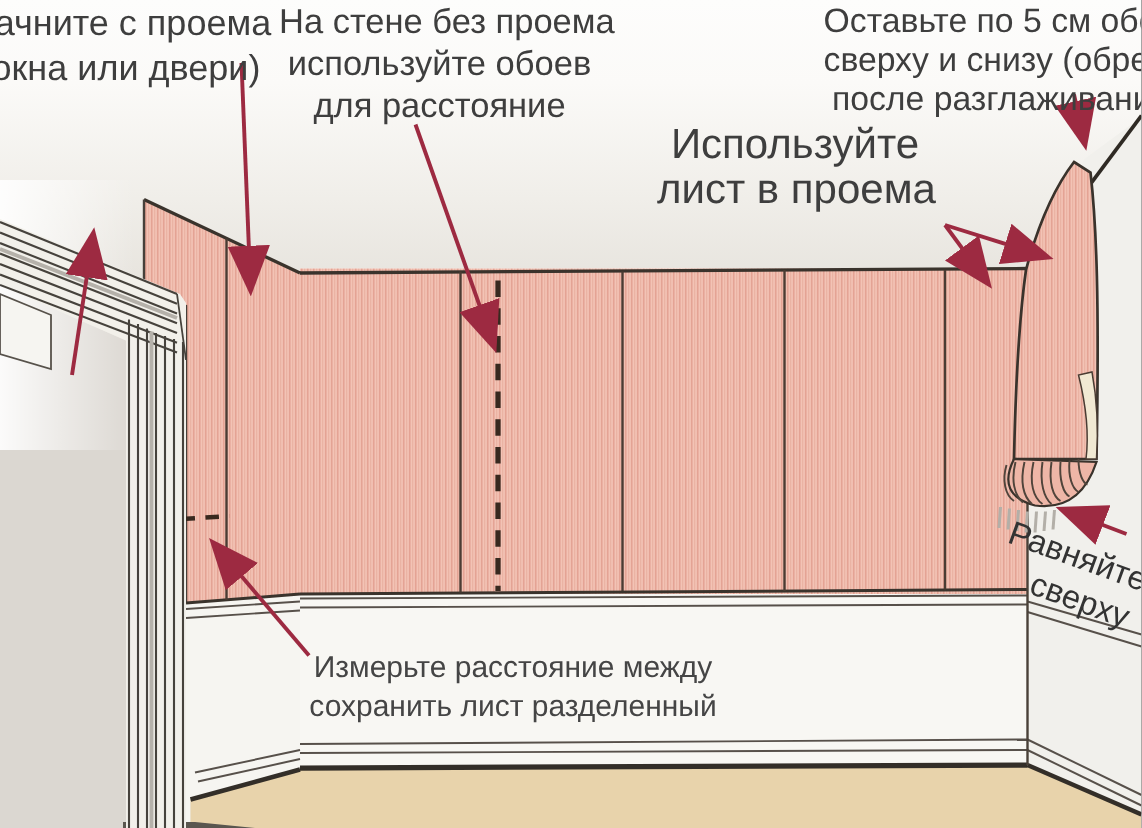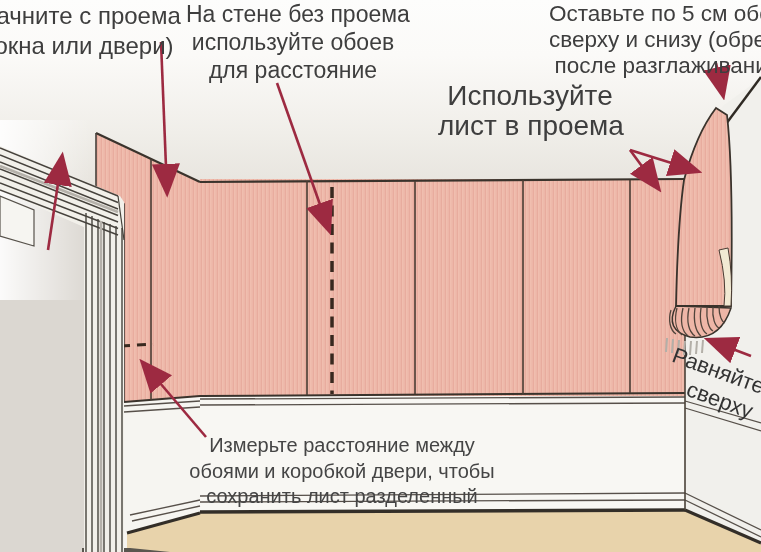"обоями и коробкой двери, чтобы" div { html: <div>обоями и коробкой двери, чтобы</div> -> none }
